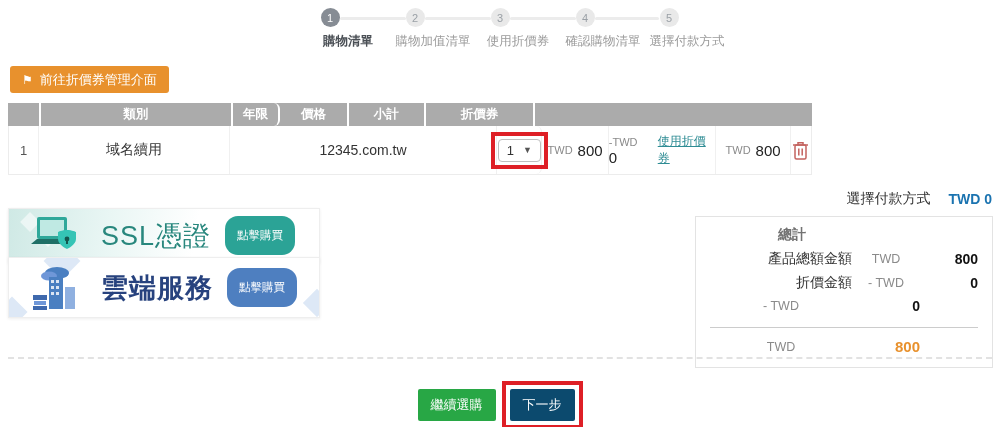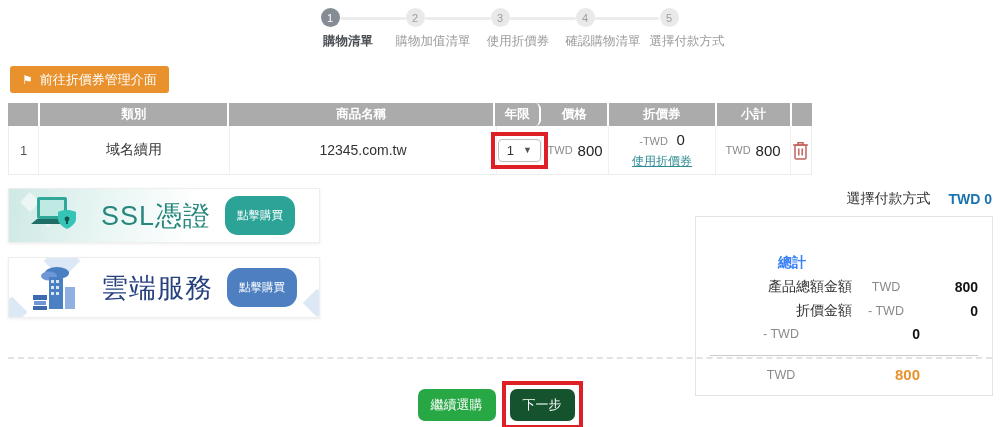"商品名稱" div.cell { html: <div>商品名稱</div> -> none }
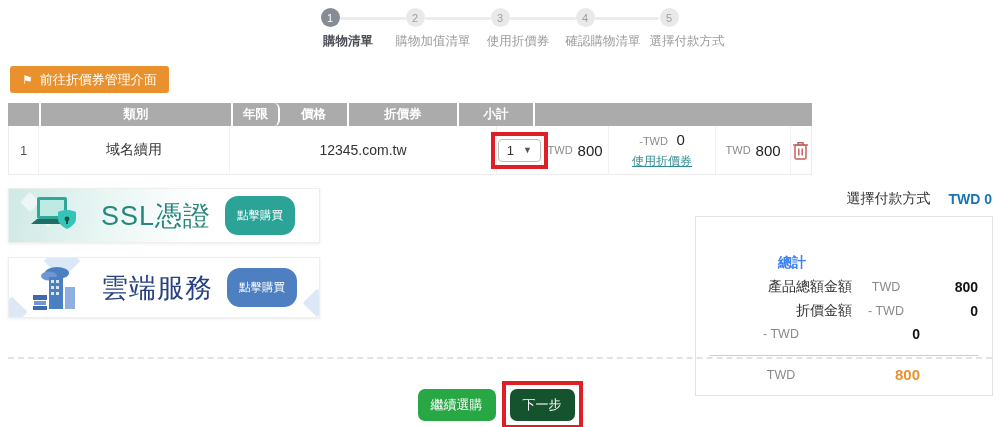"折價券" div.cell { order: before "小計" -> after "小計" }
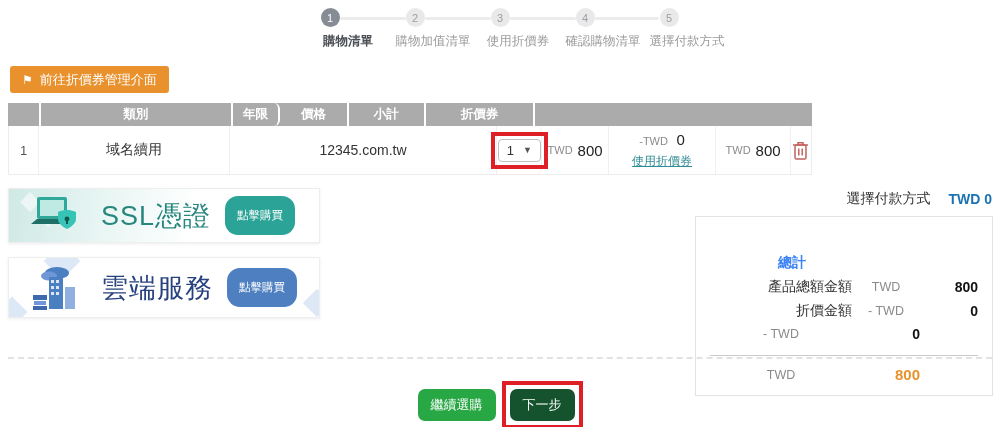"-TWD 0" .coupon-cell { flex-direction: column -> row }
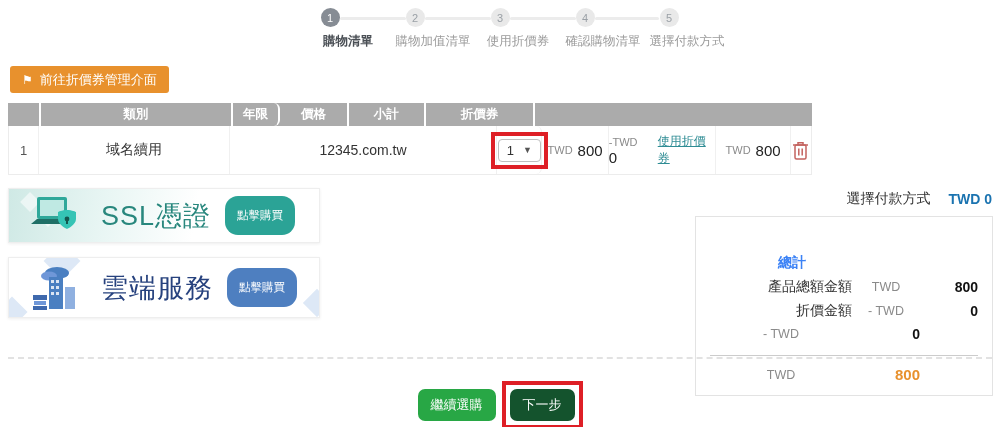"SSL憑證" .banner1 { top: 188px -> 208px }
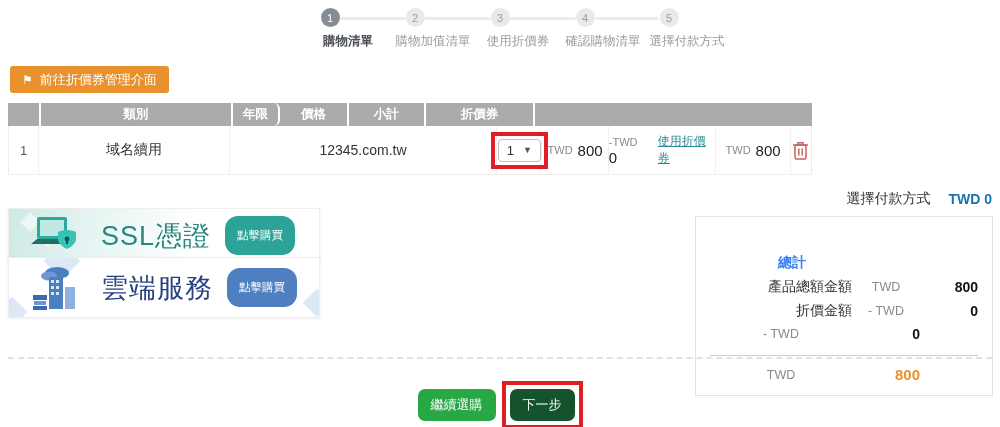"總計" .sum-title { color: #3b82f6 -> #737373; margin-top: 28px -> none }
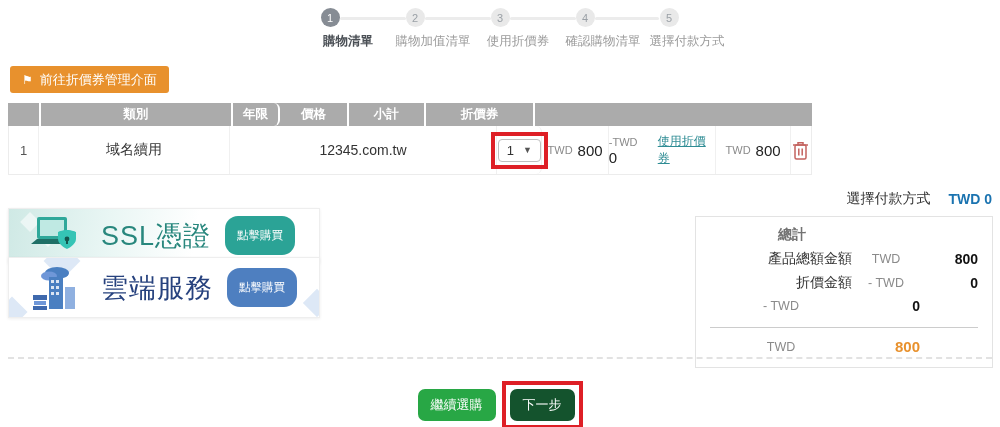"雲端服務" .banner2 .btitle { font-weight: normal -> bold }
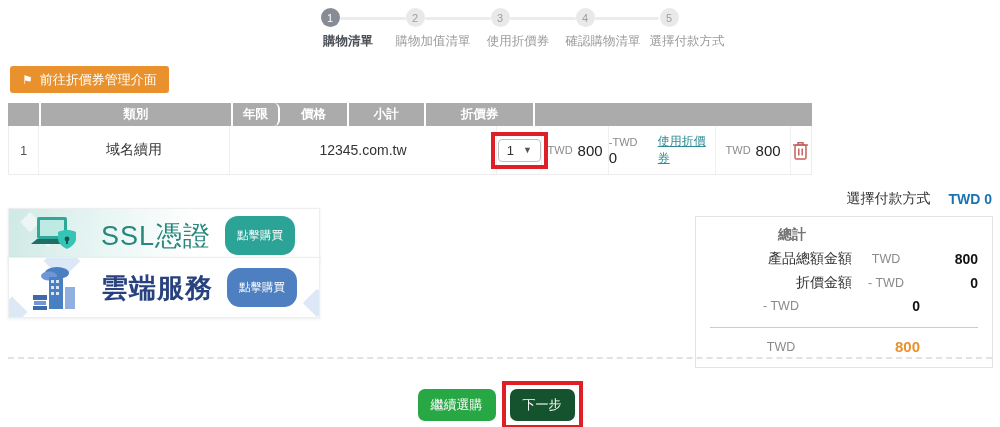"繼續選購" .btn { border-radius: 7px -> 2px }
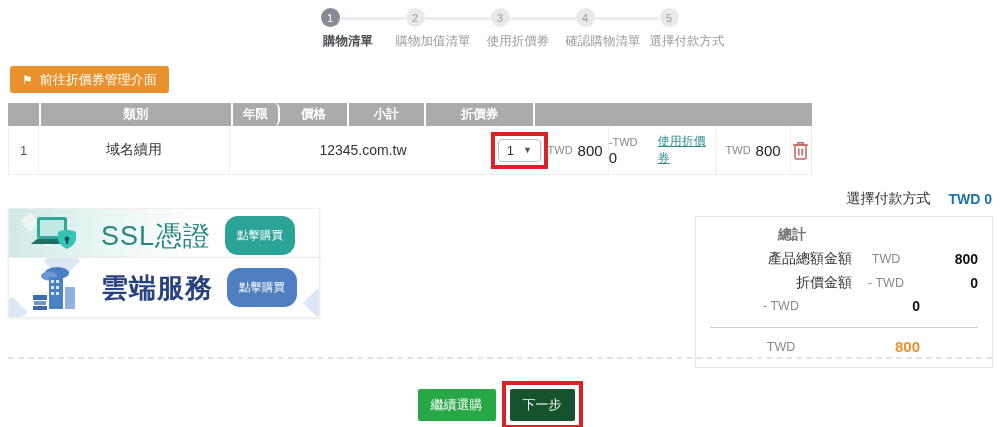"下一步" .btn-orange { background: #14532d -> #0c4a6e }
